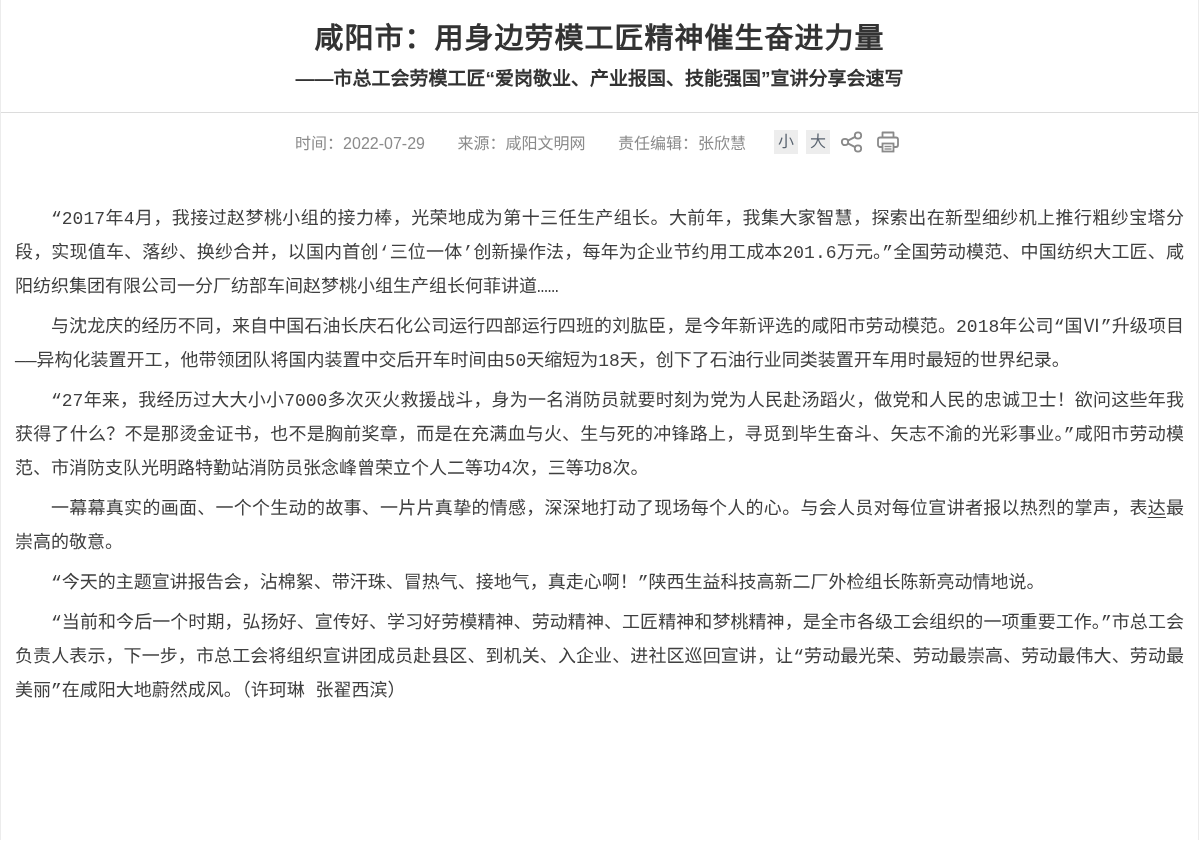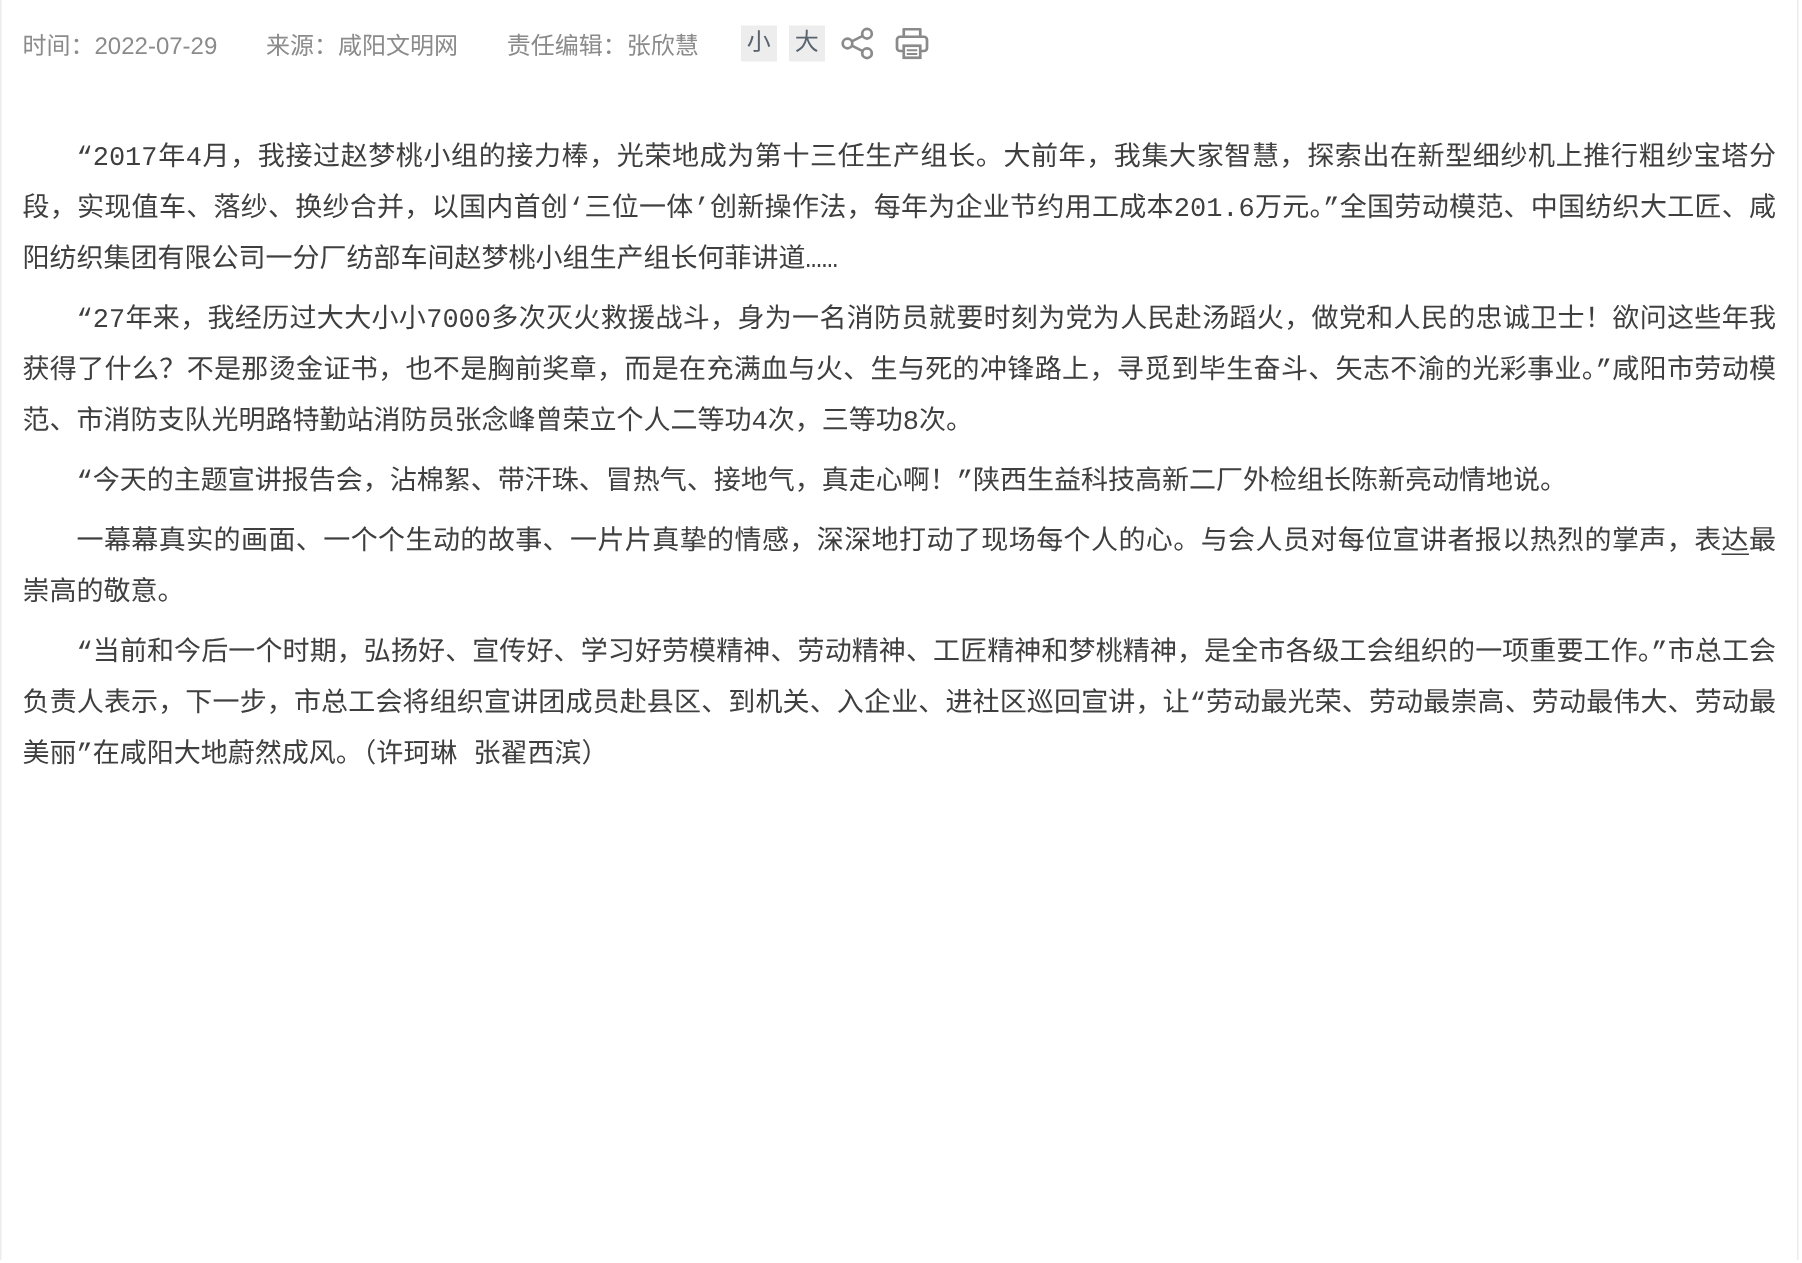"咸阳市：用身边劳模工匠精神催生奋进力量" header.article-header { html: none -> <header> <h1>咸阳市：用身边劳模工匠精神催生奋进力量</h1> <h2>——市总工会劳模工匠“爱岗敬业、产业报国、技能强国”宣讲分享会速写</h2> </header> }
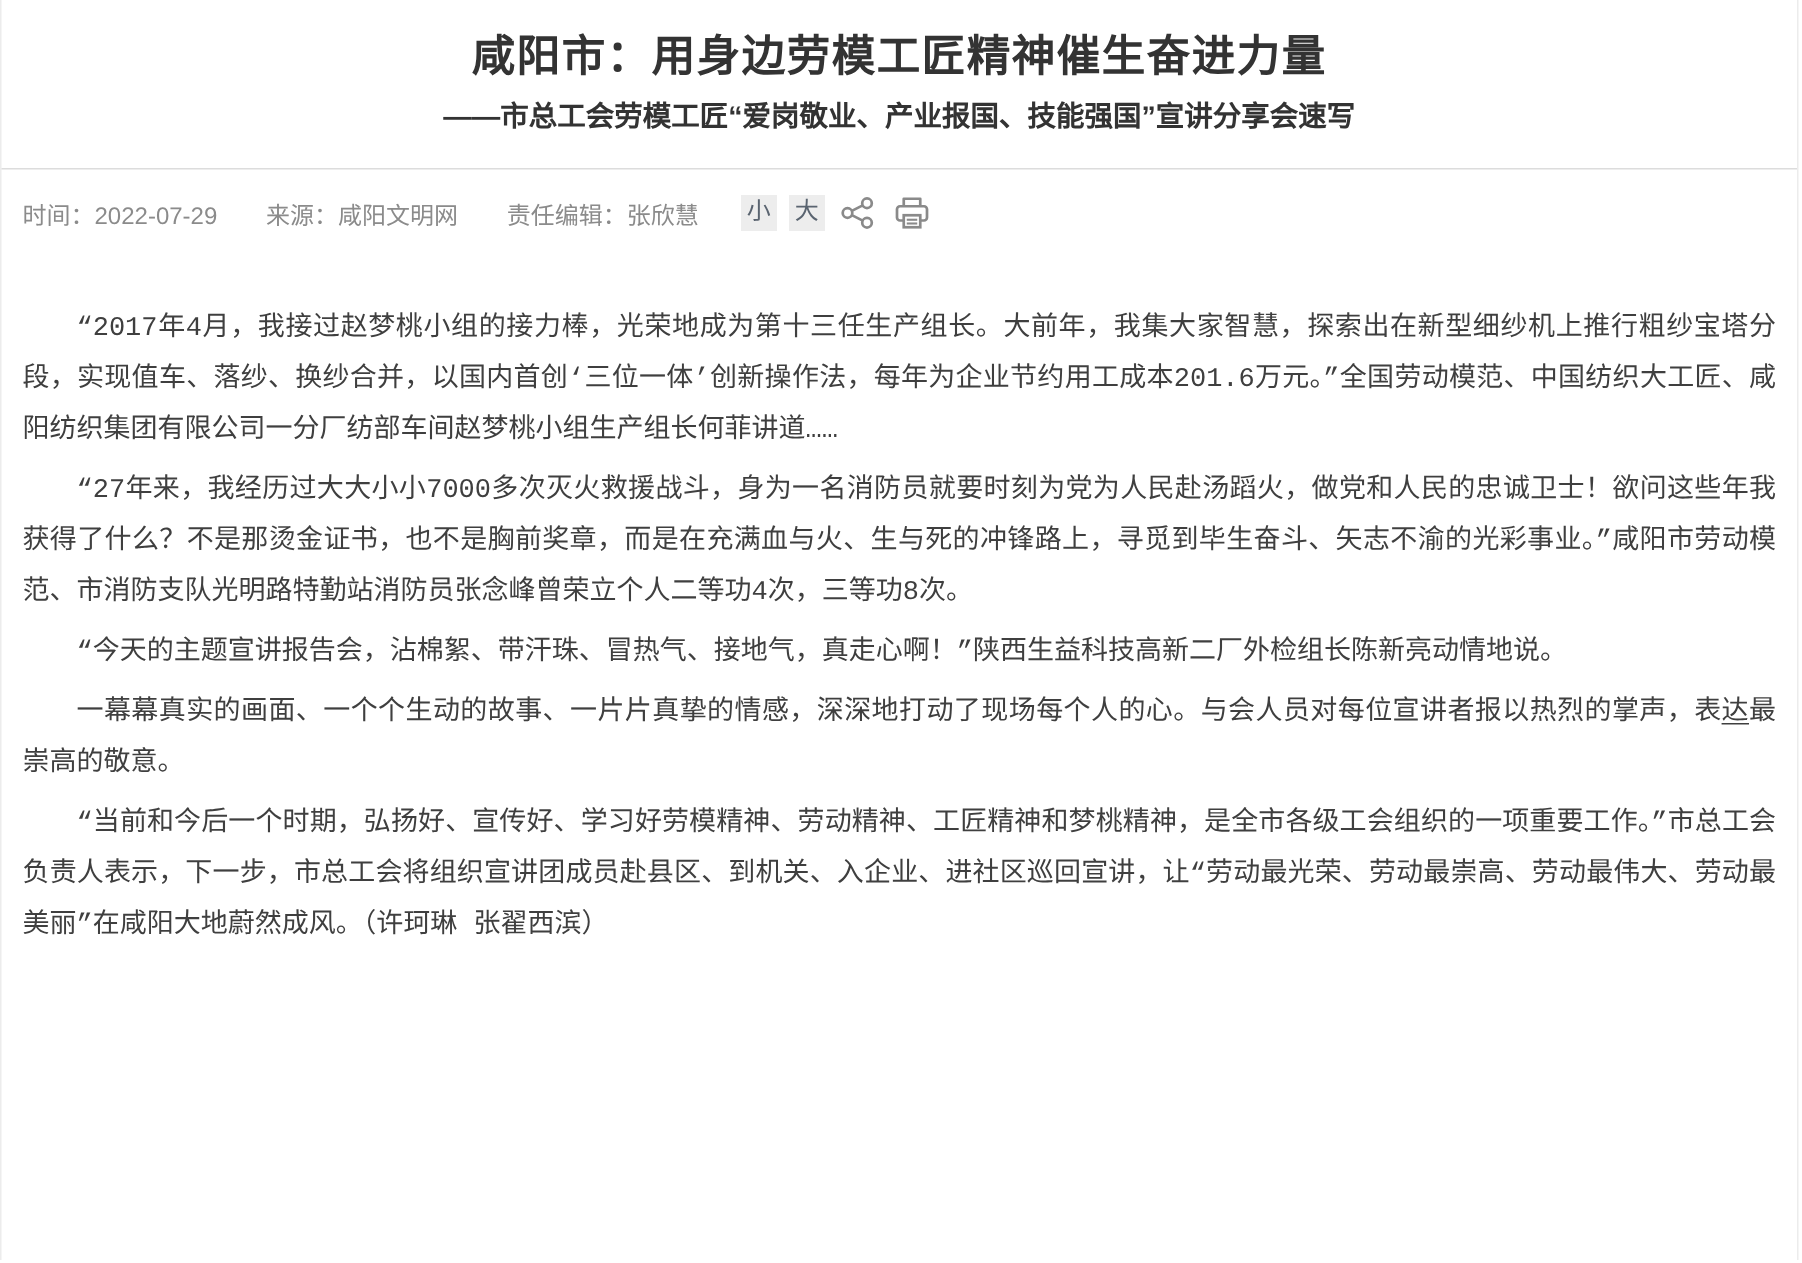"时间：2022-07-29 来源：咸阳文明网 责任编辑：张欣慧" .meta-bar { justify-content: flex-start -> center }
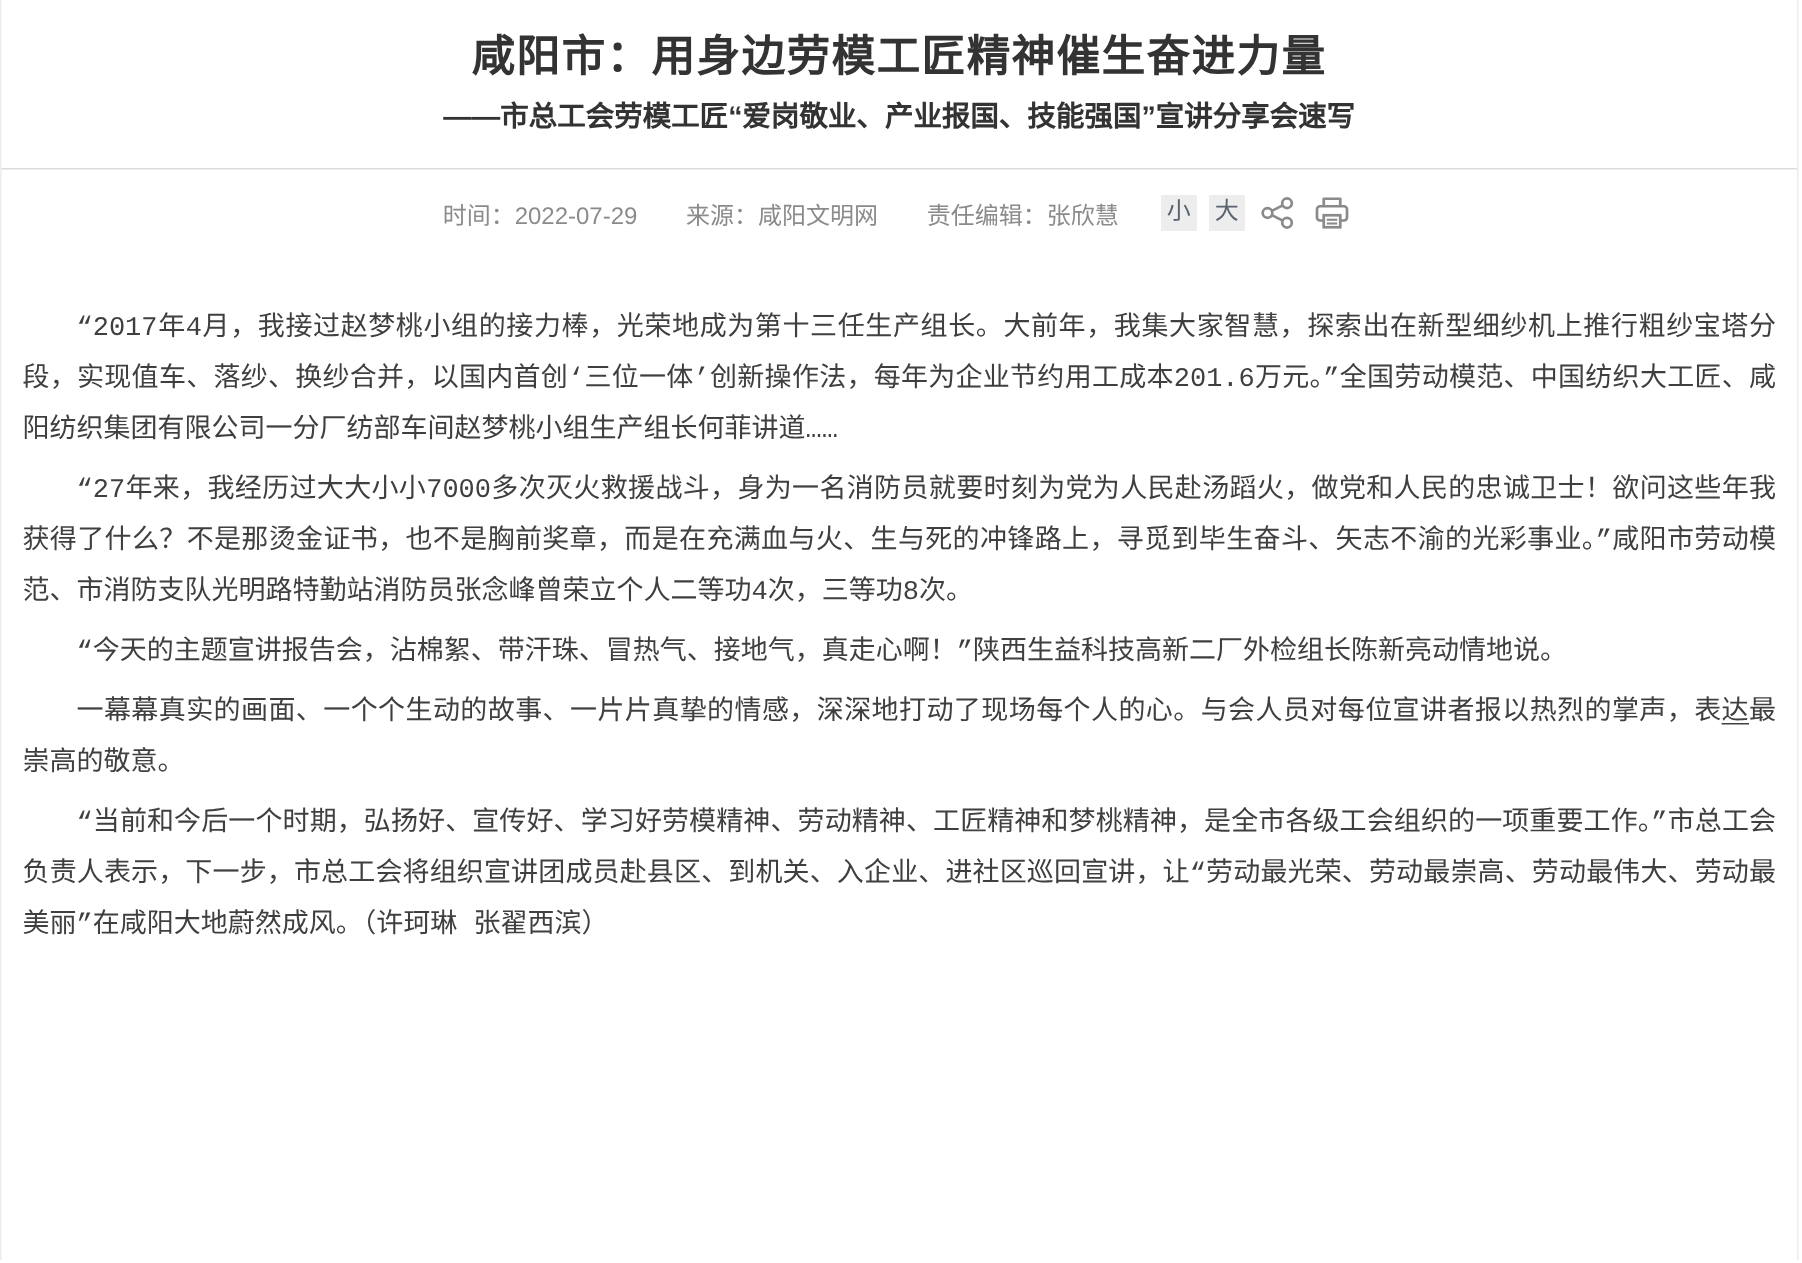"与沈龙庆的经历不同，来自中国石油长庆石化公司运行四部运行四班的刘肱臣，是今年新评" p.para { html: none -> <p><span>与沈龙庆的经历不同，来自中国石油长庆石化公司运行四部运行四班的刘肱臣，是今年新评选的咸阳市劳动模范。2018年公司“国Ⅵ”升级项目——异构化装置开工，他带领团队将国内装置中交后开车时间由50天缩短为18天，创下了石油行业同类装置开车用时最短的世界纪录。</span></p> }
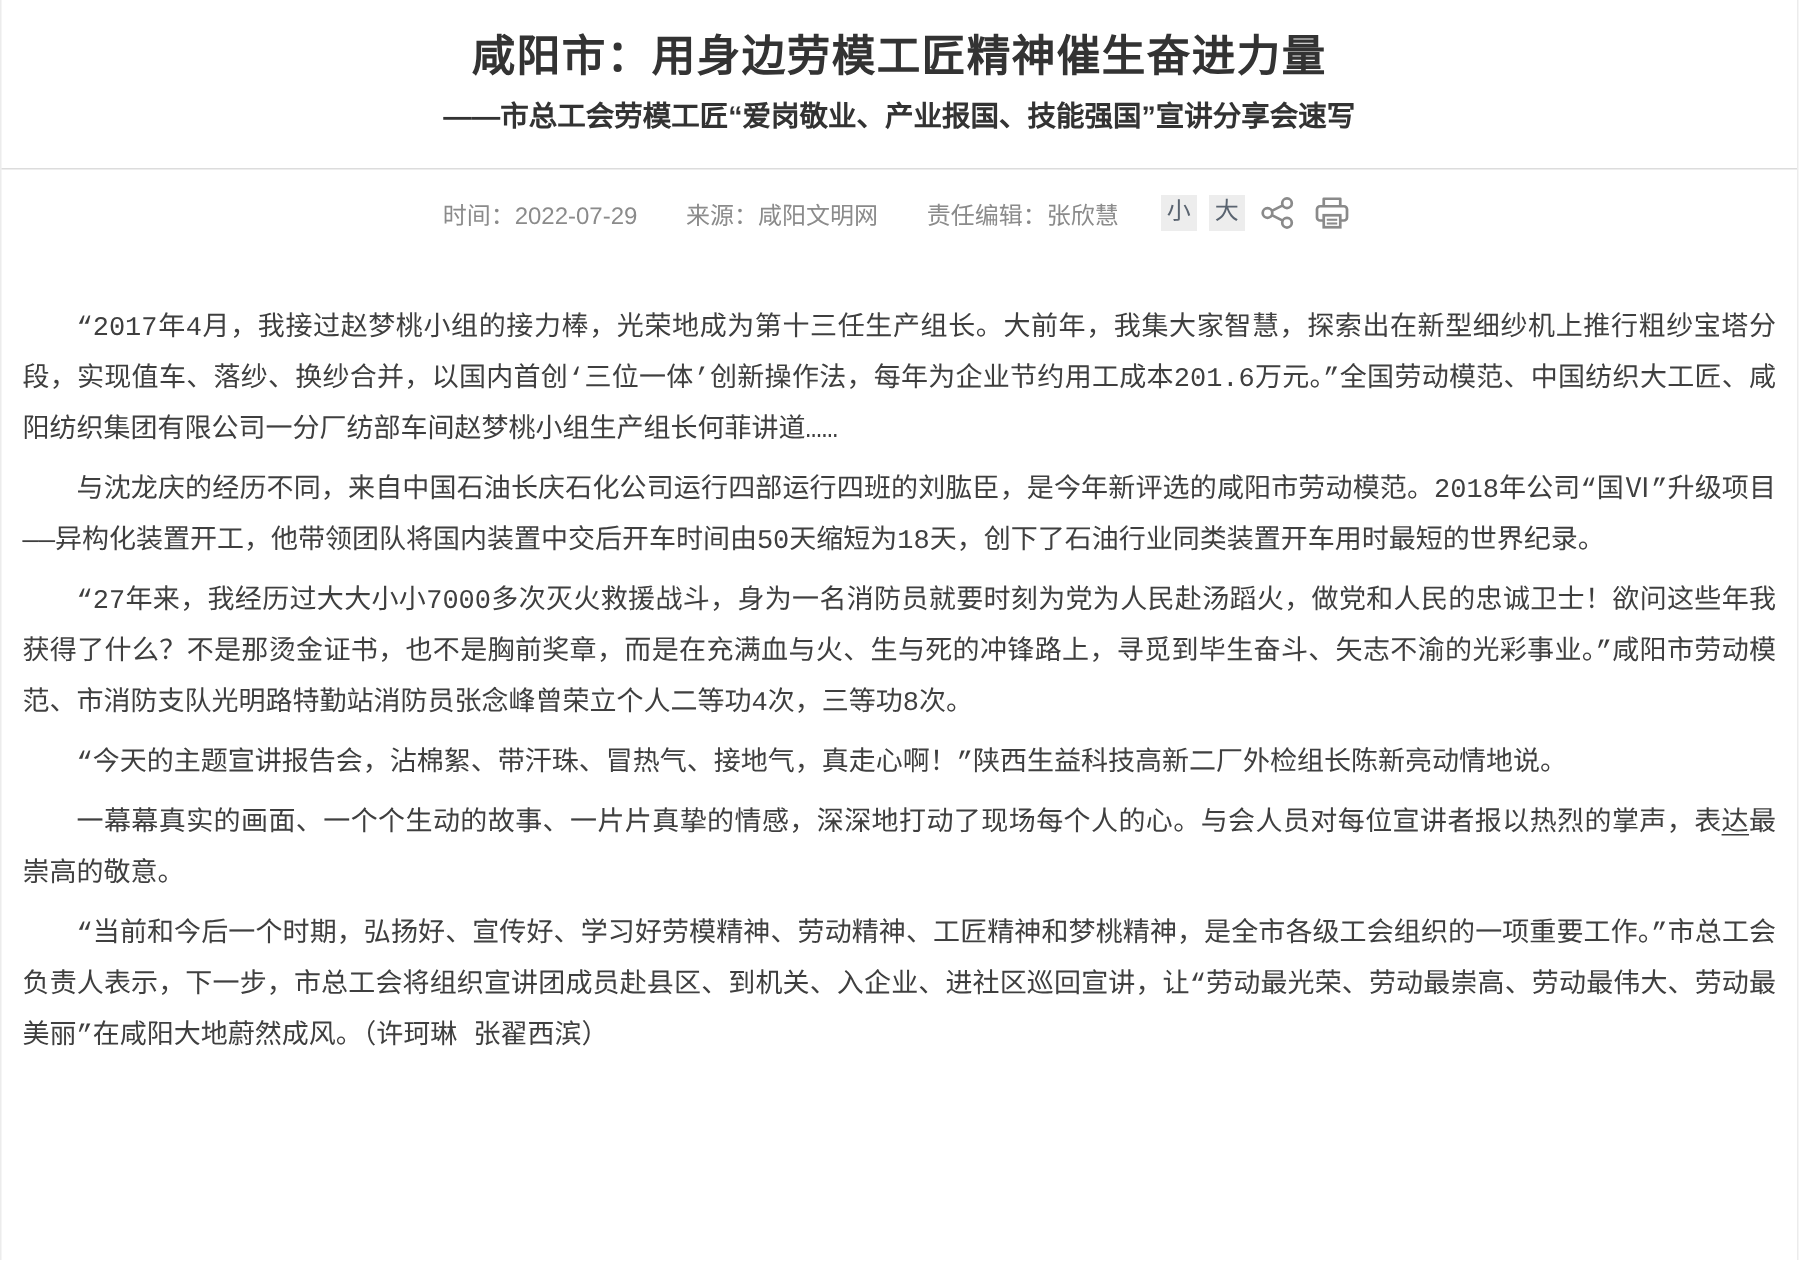"“今天的主题宣讲报告会，沾棉絮、带汗珠、冒热气、接地气，真走心啊！”陕西生益科技" p.para { order: before "一幕幕真实的画面、一个个生动的故事、一片片真挚的情感，深深地打动了现场每个人的心" -> after "一幕幕真实的画面、一个个生动的故事、一片片真挚的情感，深深地打动了现场每个人的心" }
